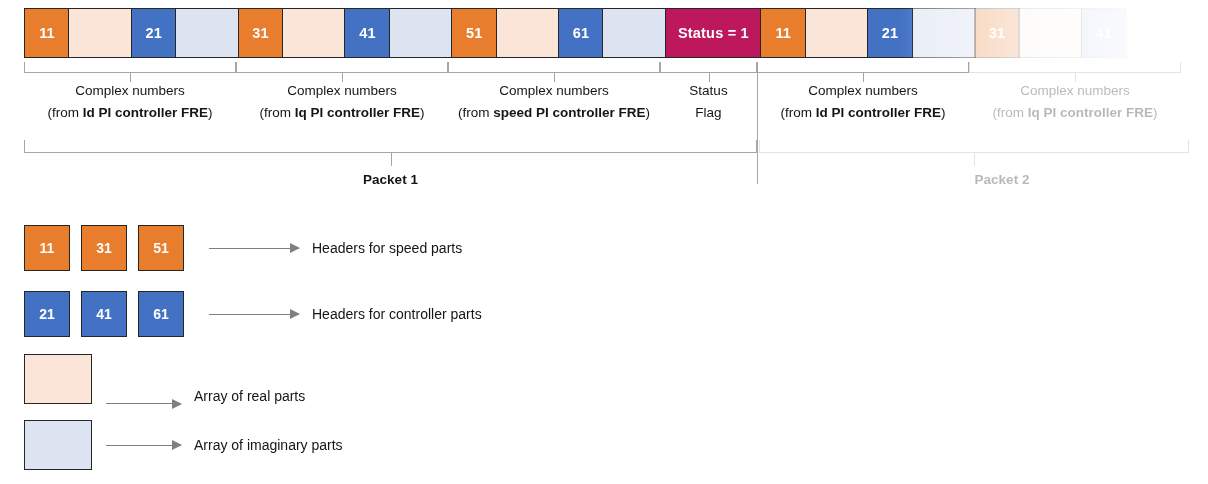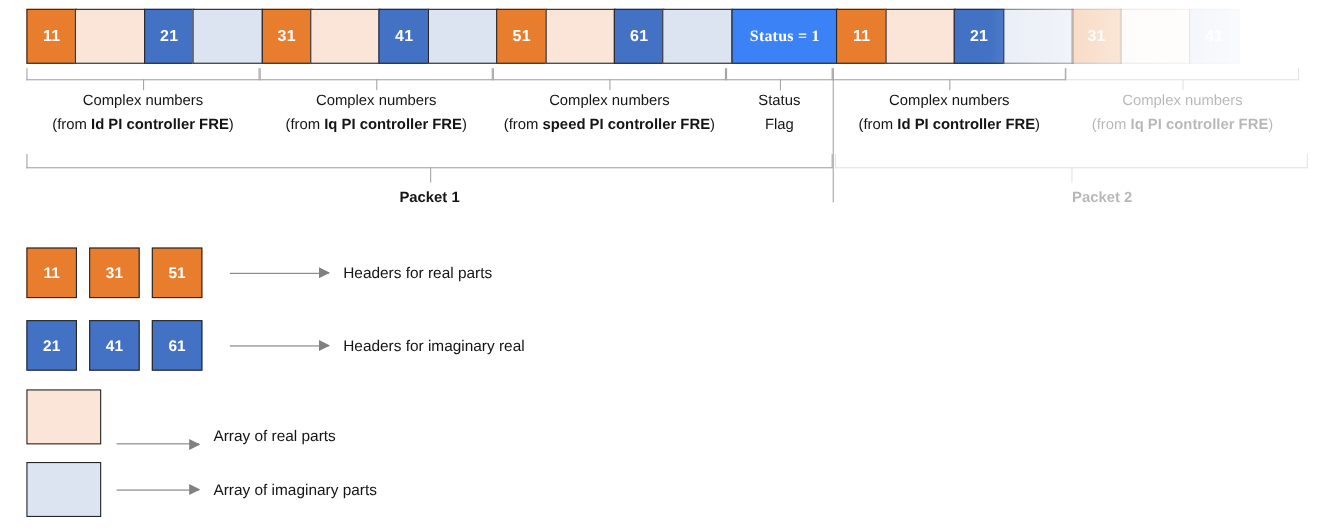"Status = 1" .cell.status { background: #3b82f6 -> #be185d; font-family: Liberation Serif, serif -> none }
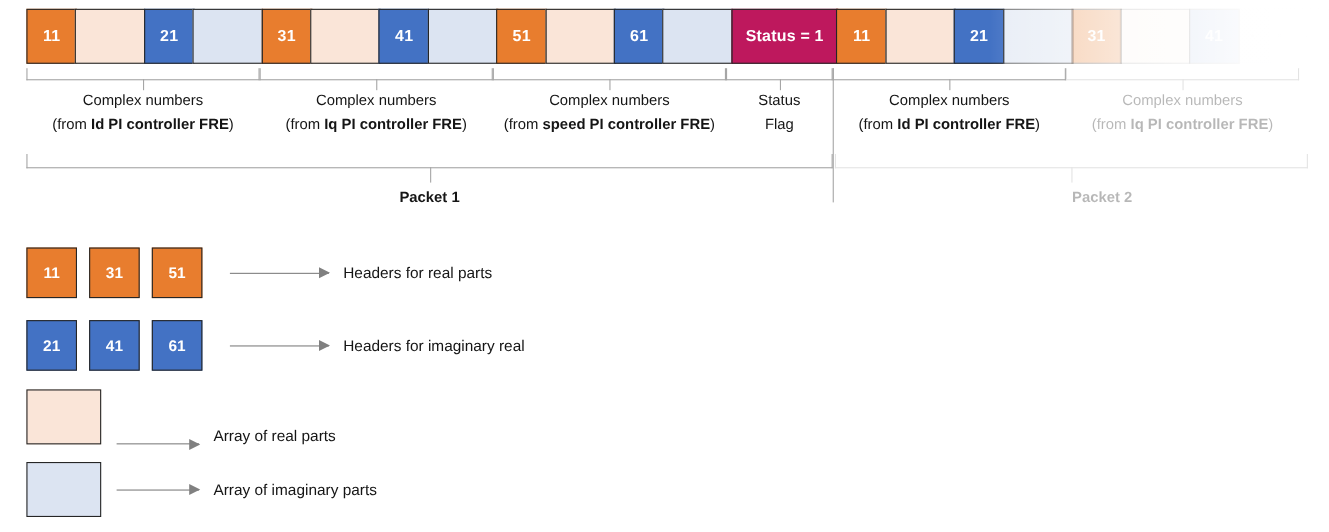"Headers for real parts" div.legend-text { text: real -> speed }
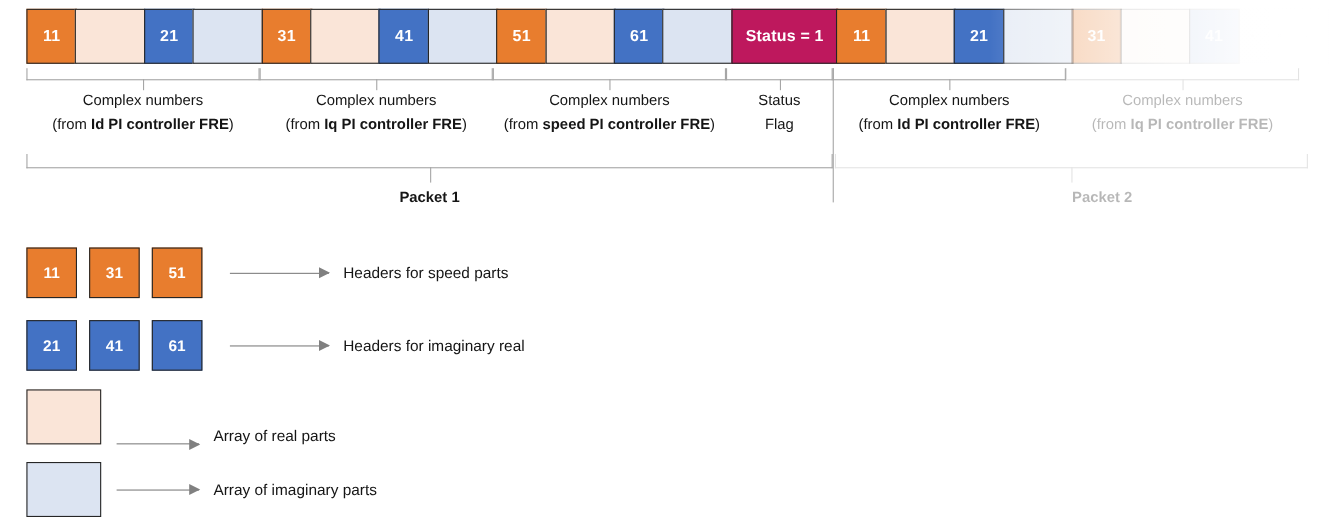"Headers for imaginary real" div.legend-text { text: imaginary real -> controller parts }
